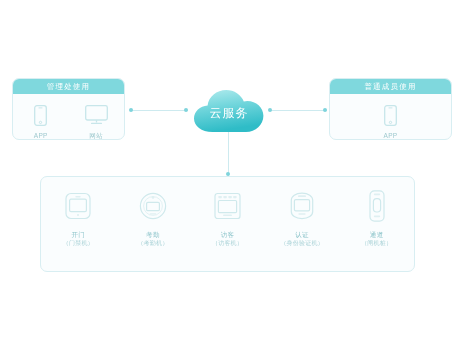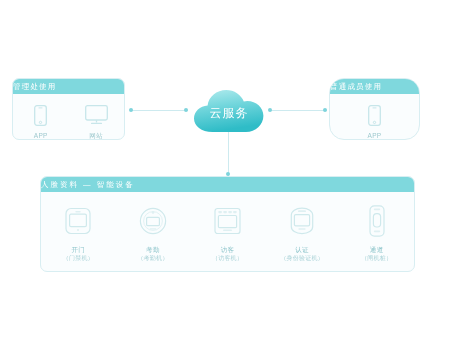"管理处使用" .panel-header { text-align: left -> center }
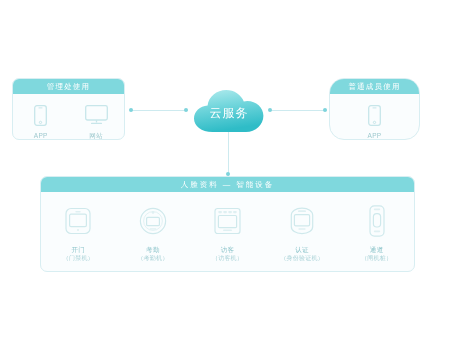"普通成员使用" #panel-member { border-radius: 15px -> none; width: 91px -> 123px }
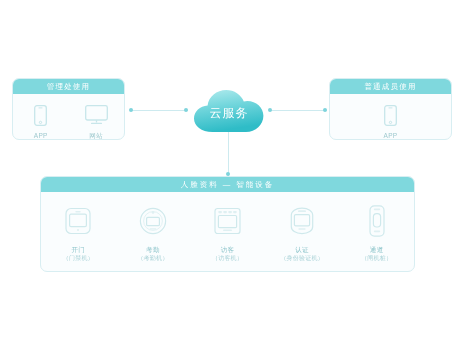"人脸资料 — 智能设备" div.panel-header { html: <div>人脸资料 — 智能设备</div> -> none }
